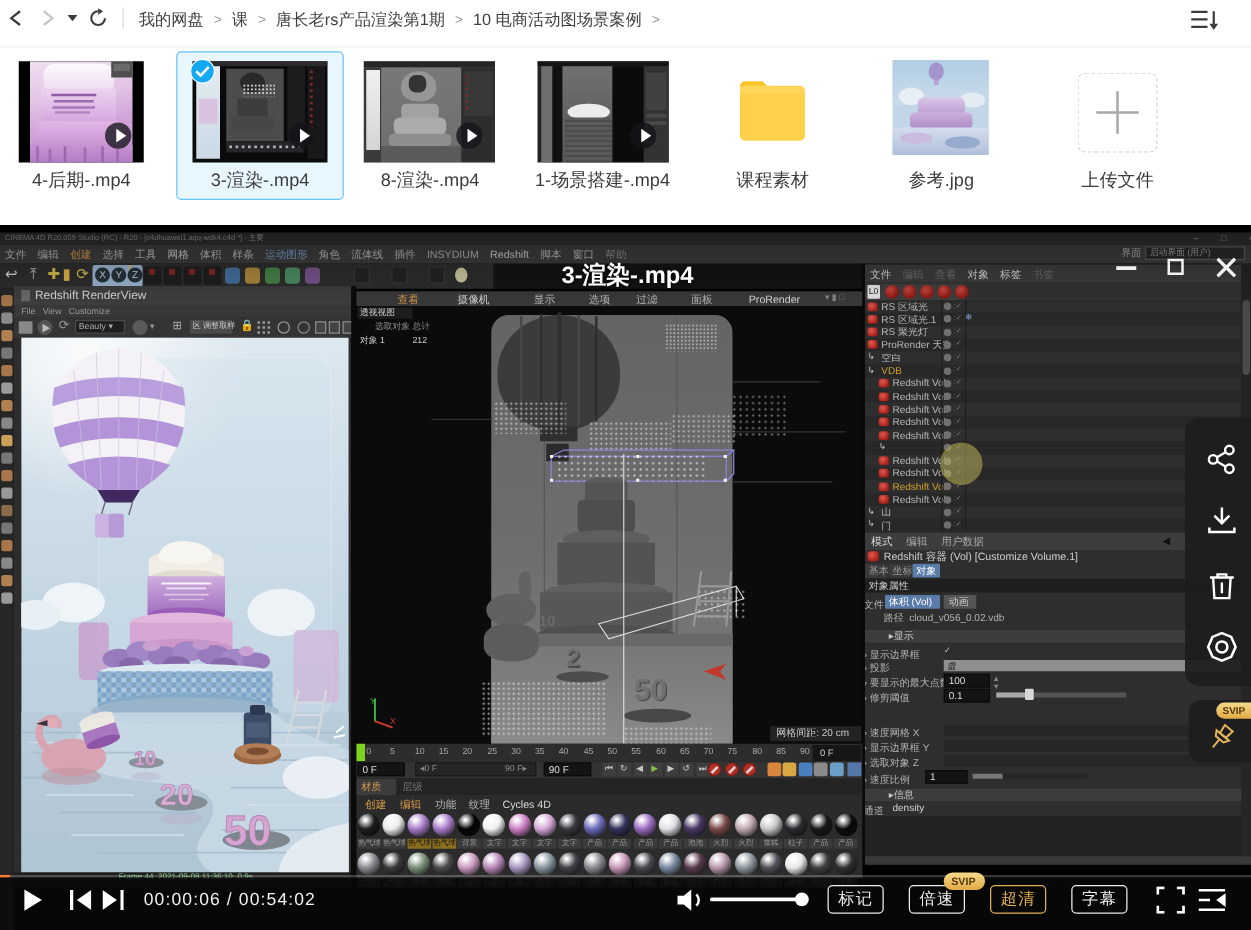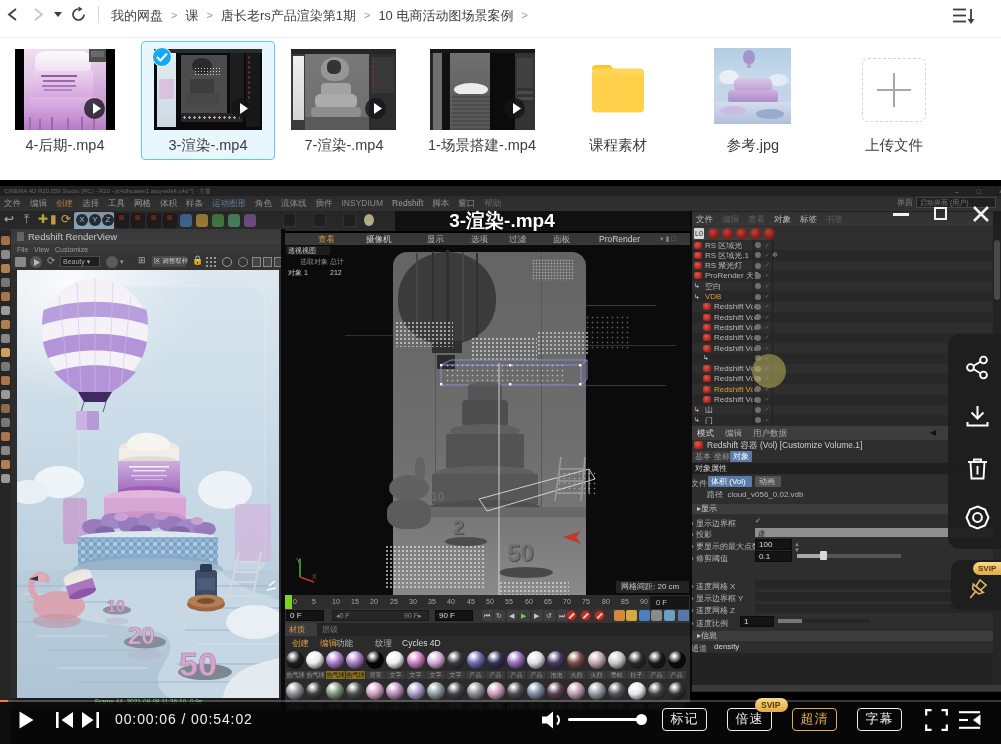"7-渲染-.mp4" div.ab { text: 7- -> 8- }
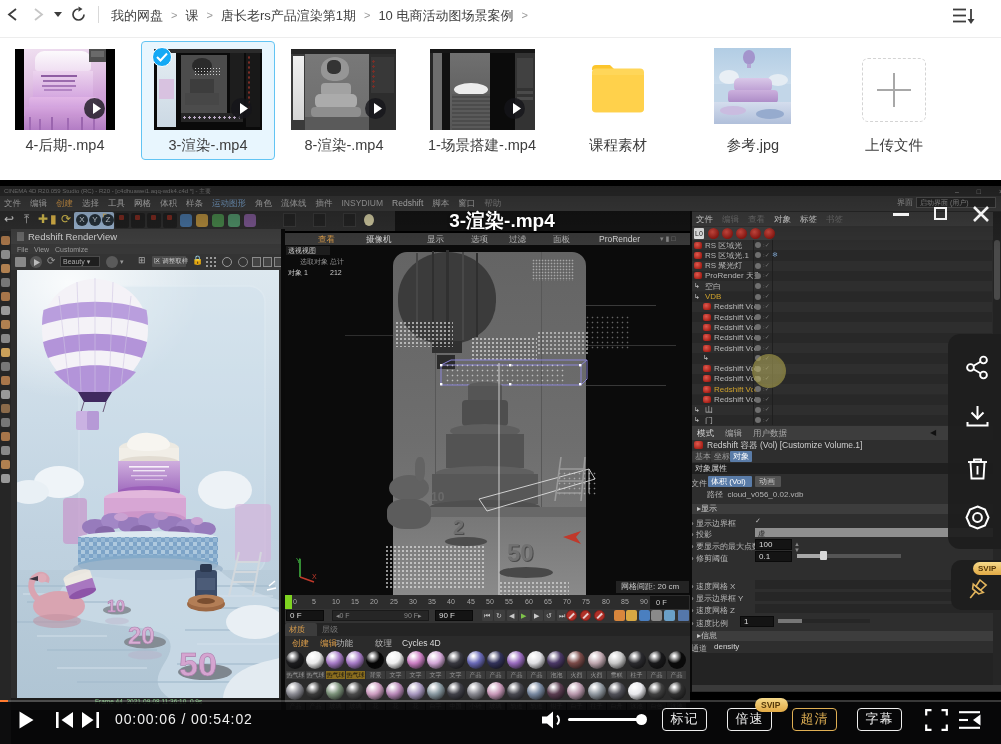"▸显示" .sec { padding-left: 5px -> 19px }
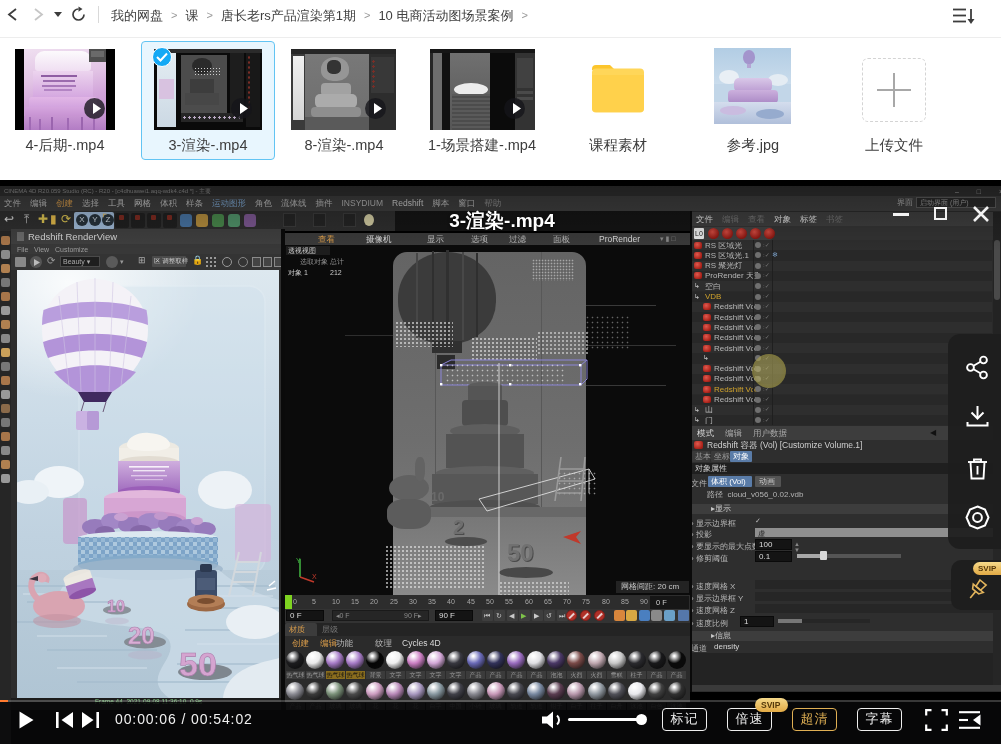"› 速度网格 Z" div.ab { text: 速度网格 -> 选取对象 }
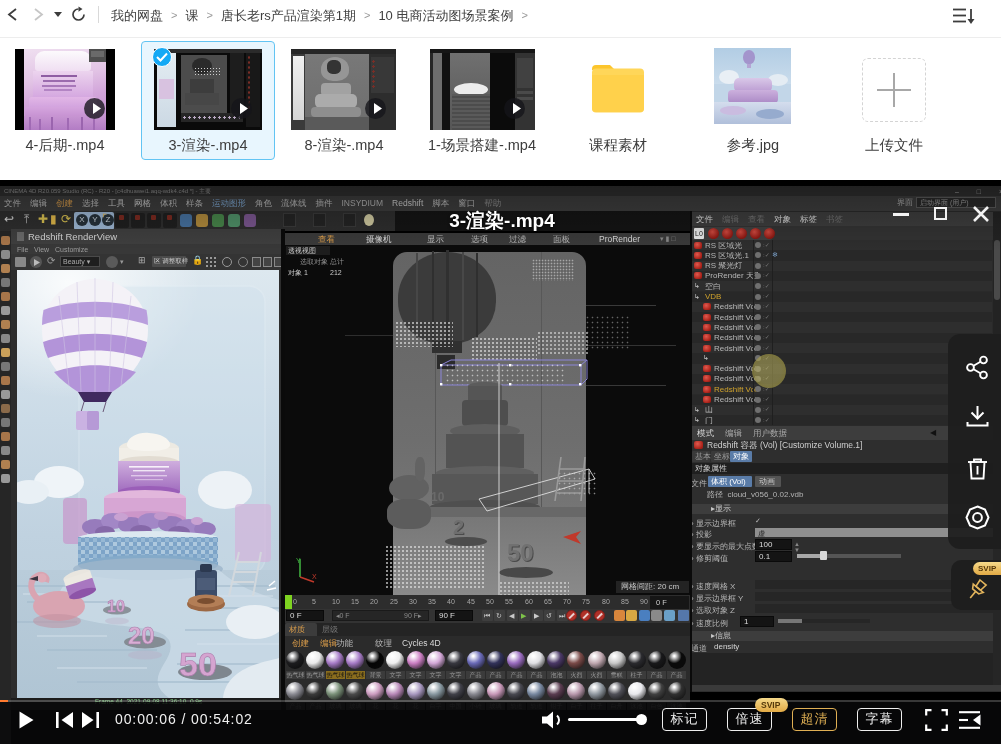"功能" div.ab { left: 336px -> 348px }
